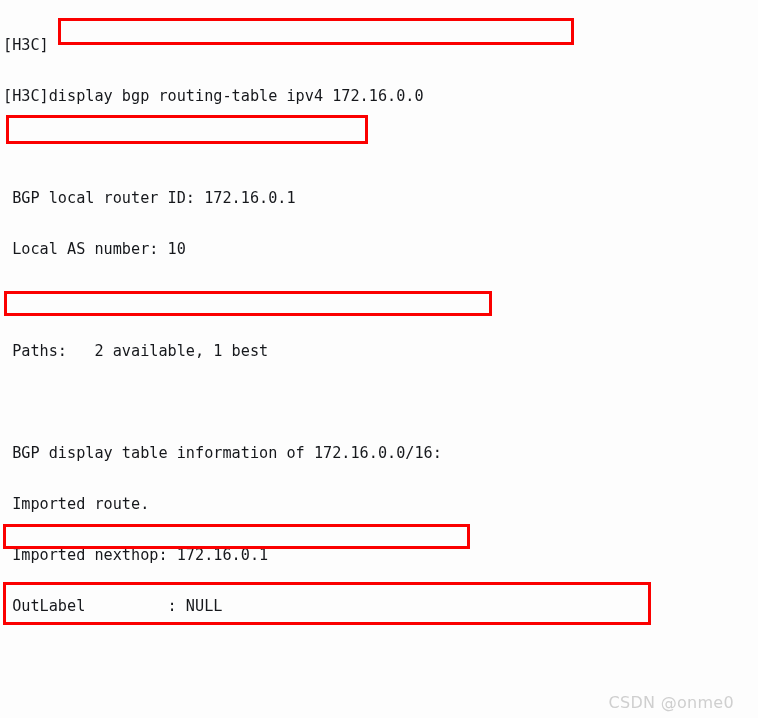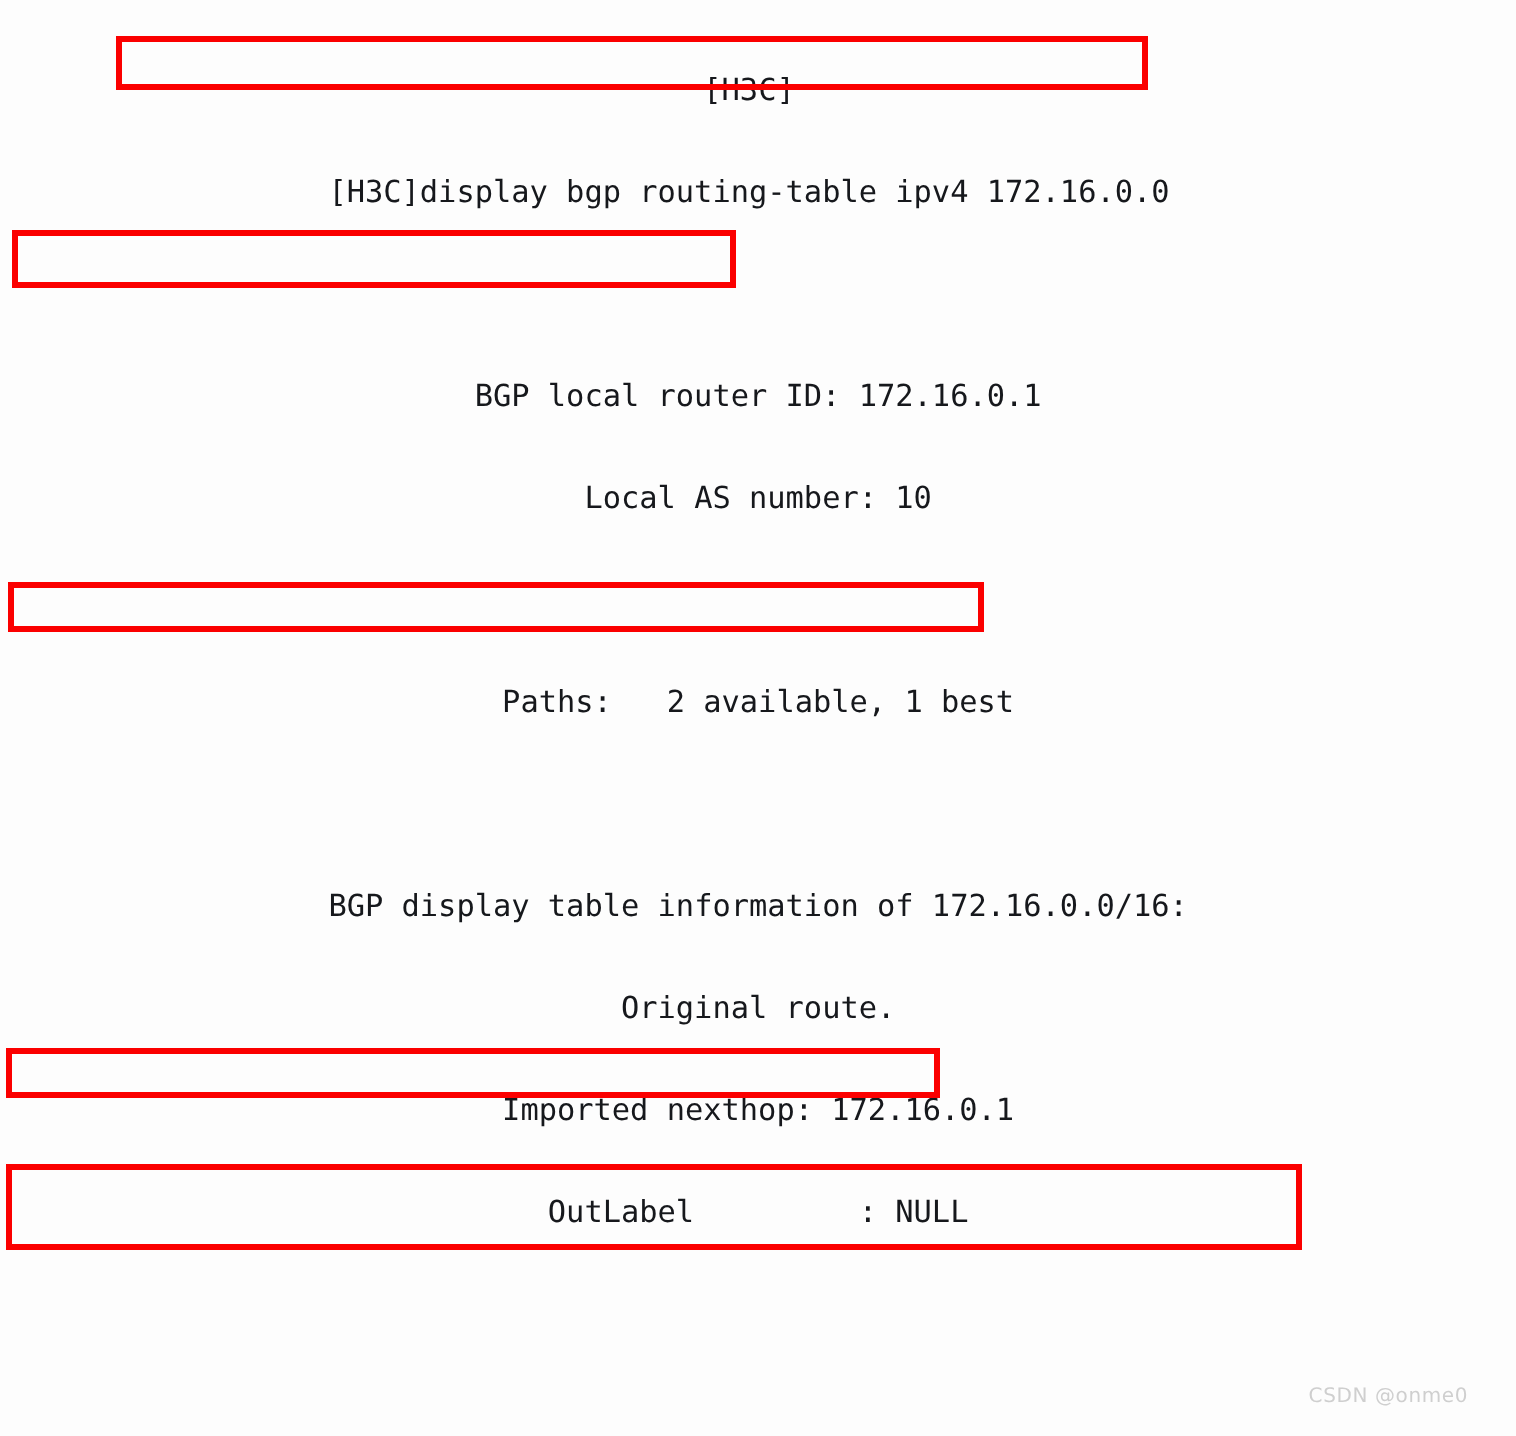"[H3C]" #console { text-align: center -> none }
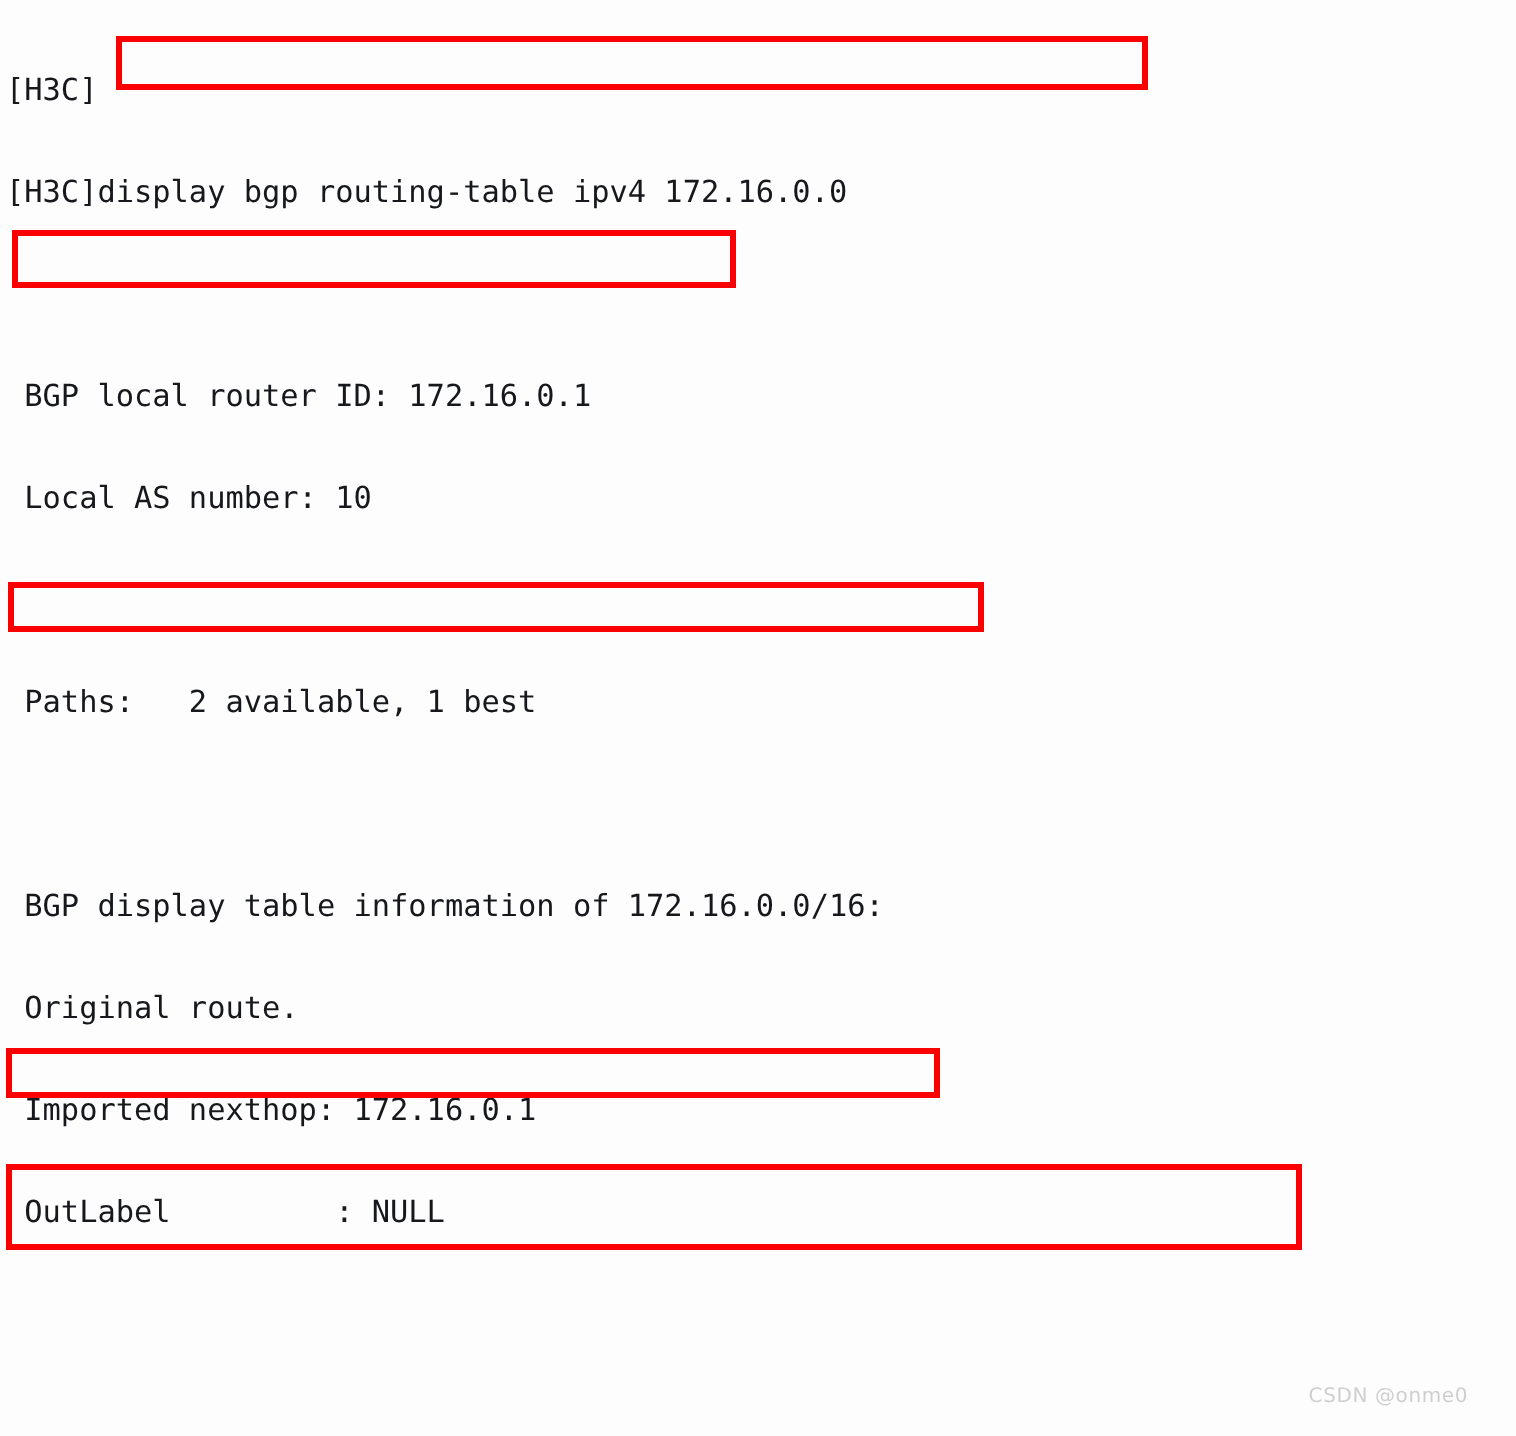"Original route." div.line { text: Original -> Imported }
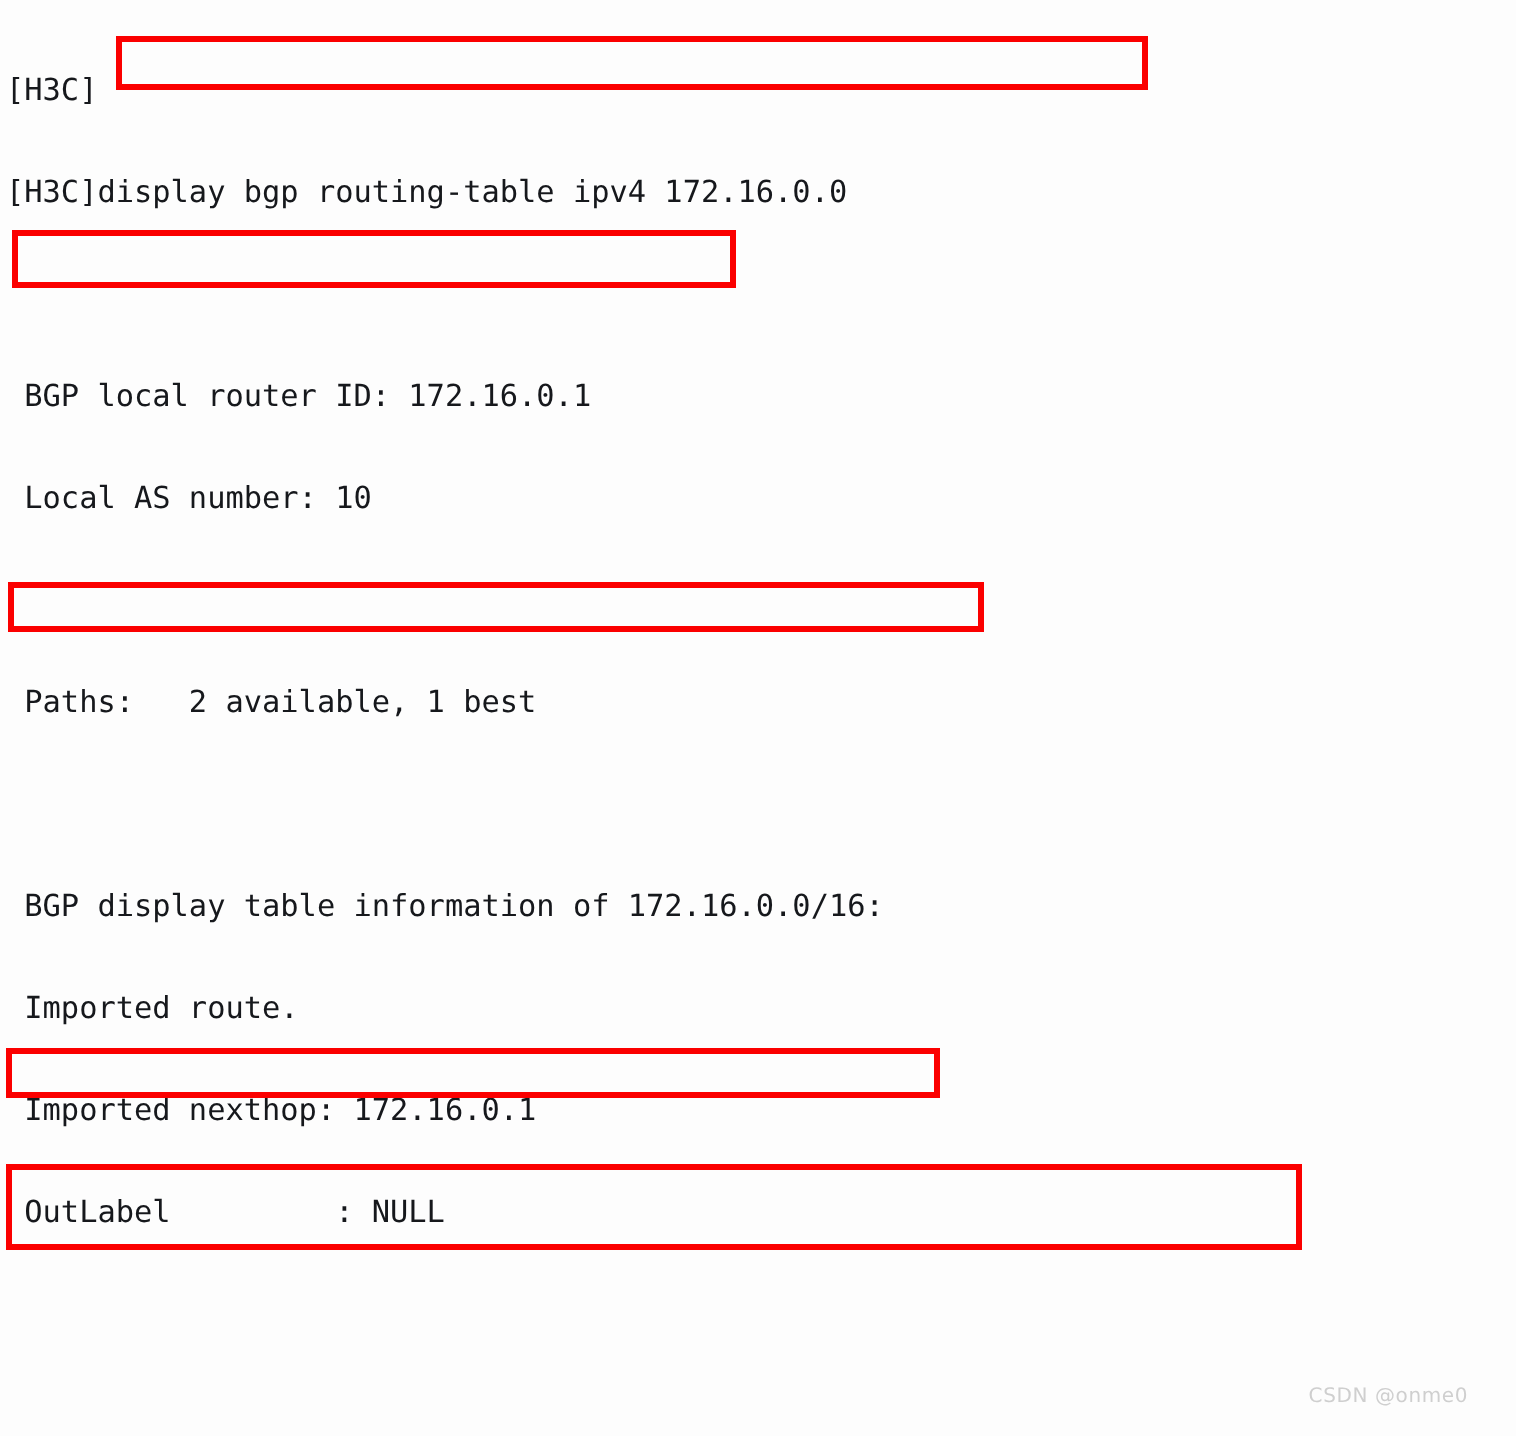"CSDN @onme0" #wm-csdn { font-size: 10px -> 16px }
